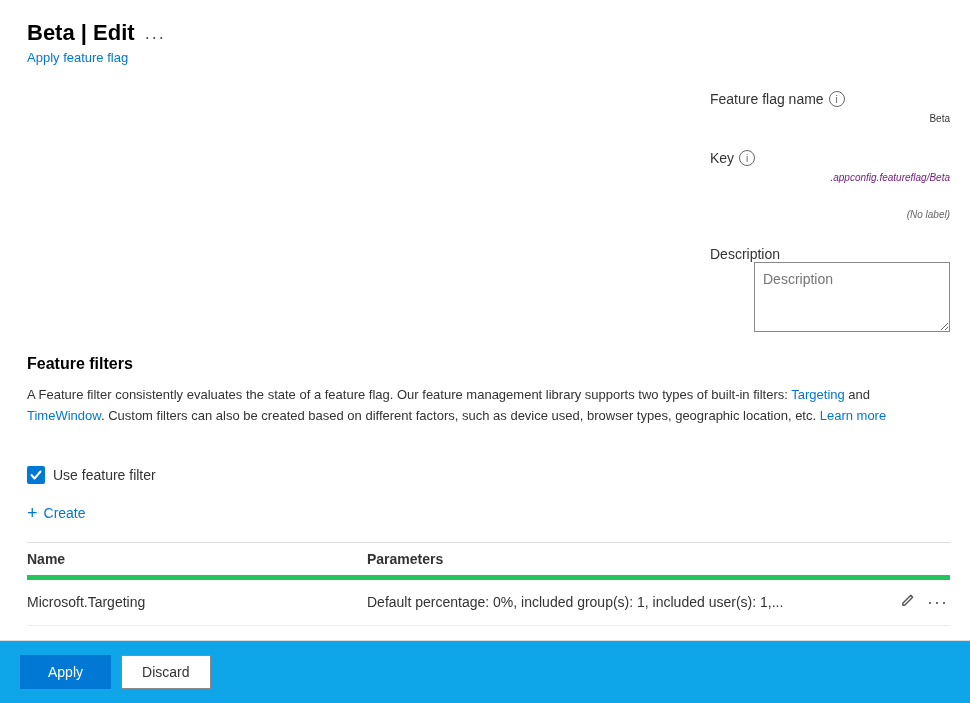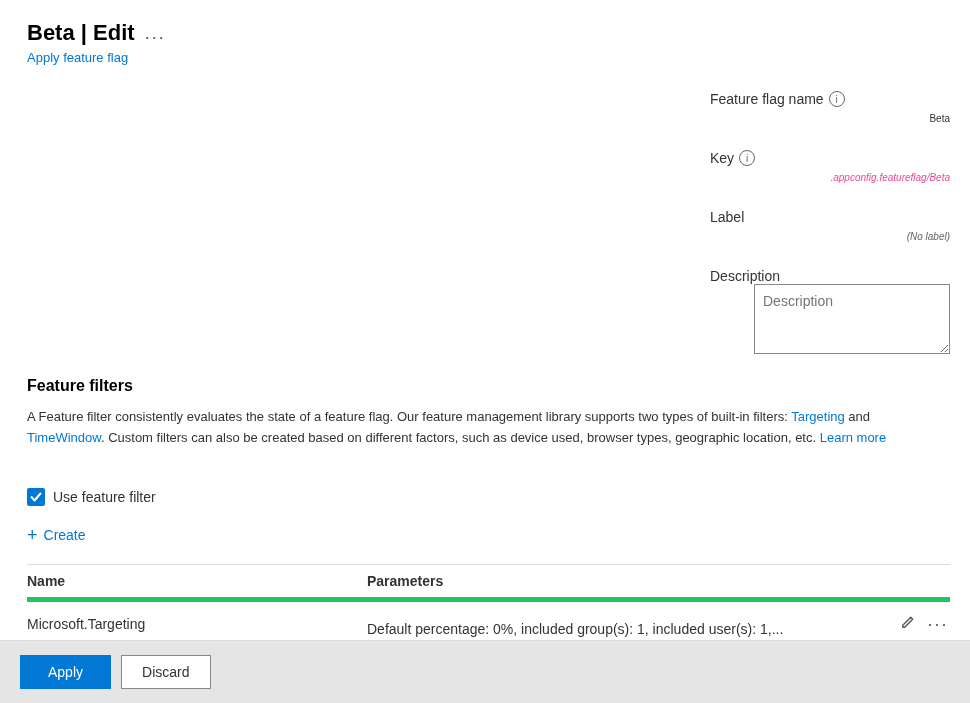".appconfig.featureflag/Beta" .field-value.key-val { color: #ec4899 -> #701a75 }
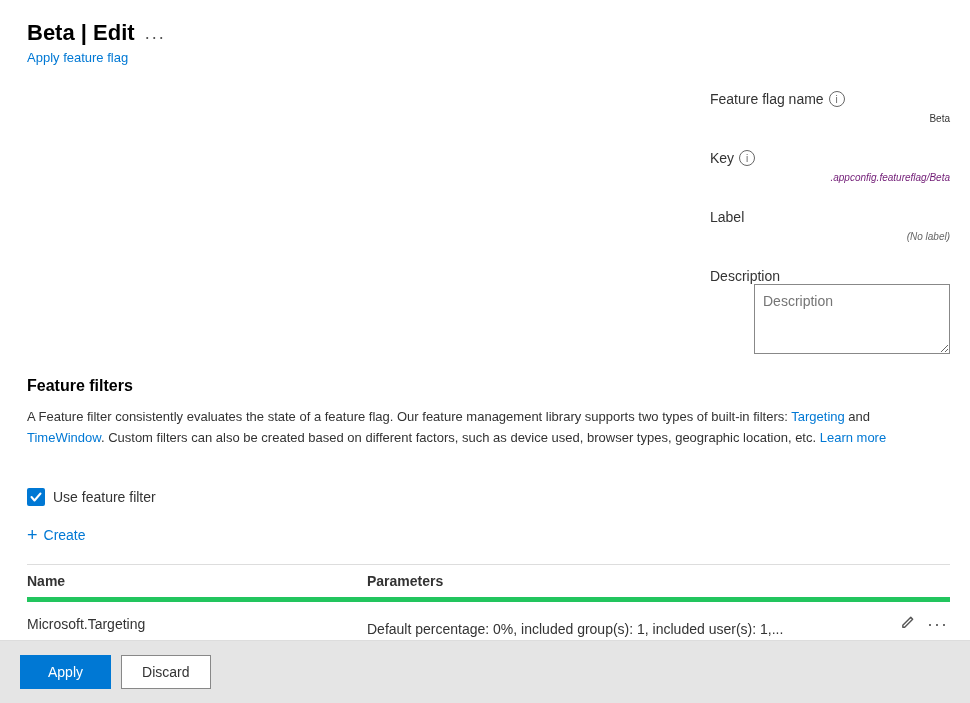"Label" div.field-label { html: <div> <span>Label</span> </div> -> none }
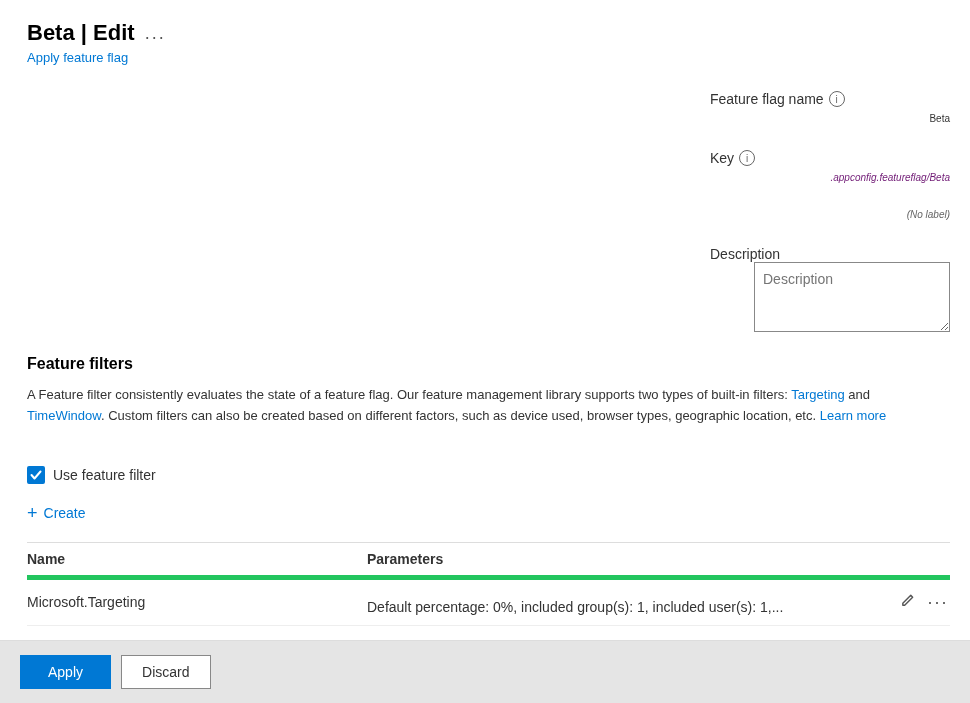"Default percentage: 0%, included" .row-params { align-items: flex-end -> center }
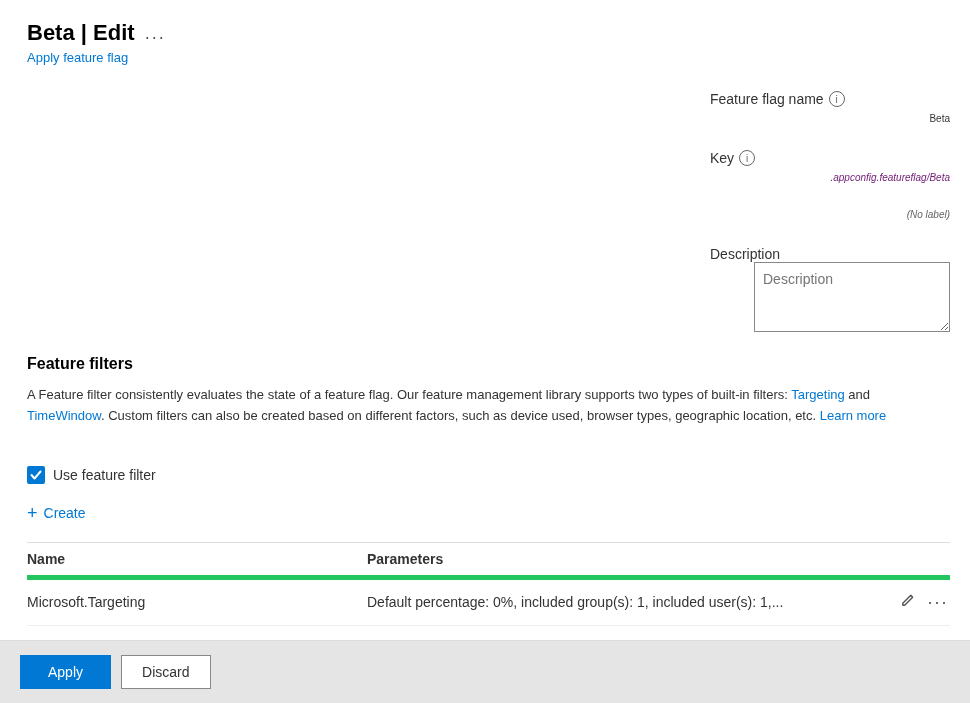"Apply" .footer-bar { background: #e5e5e5 -> #0ea5e9 }
